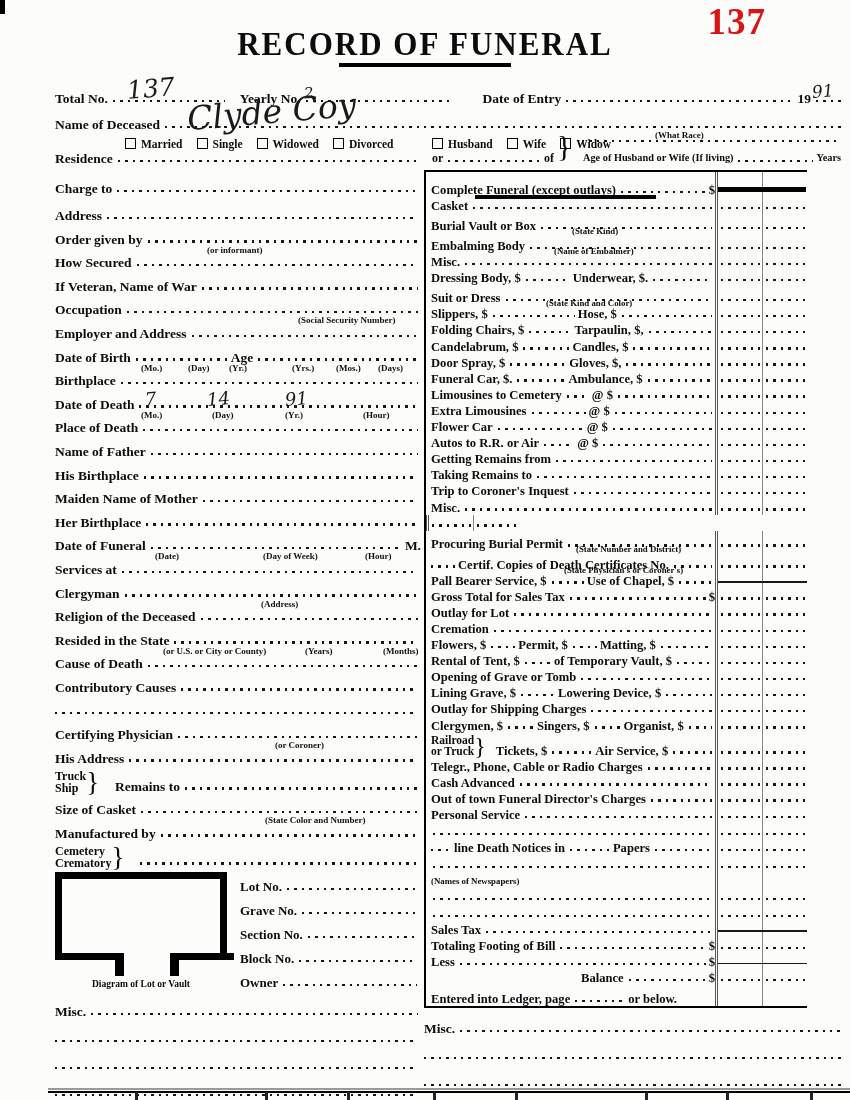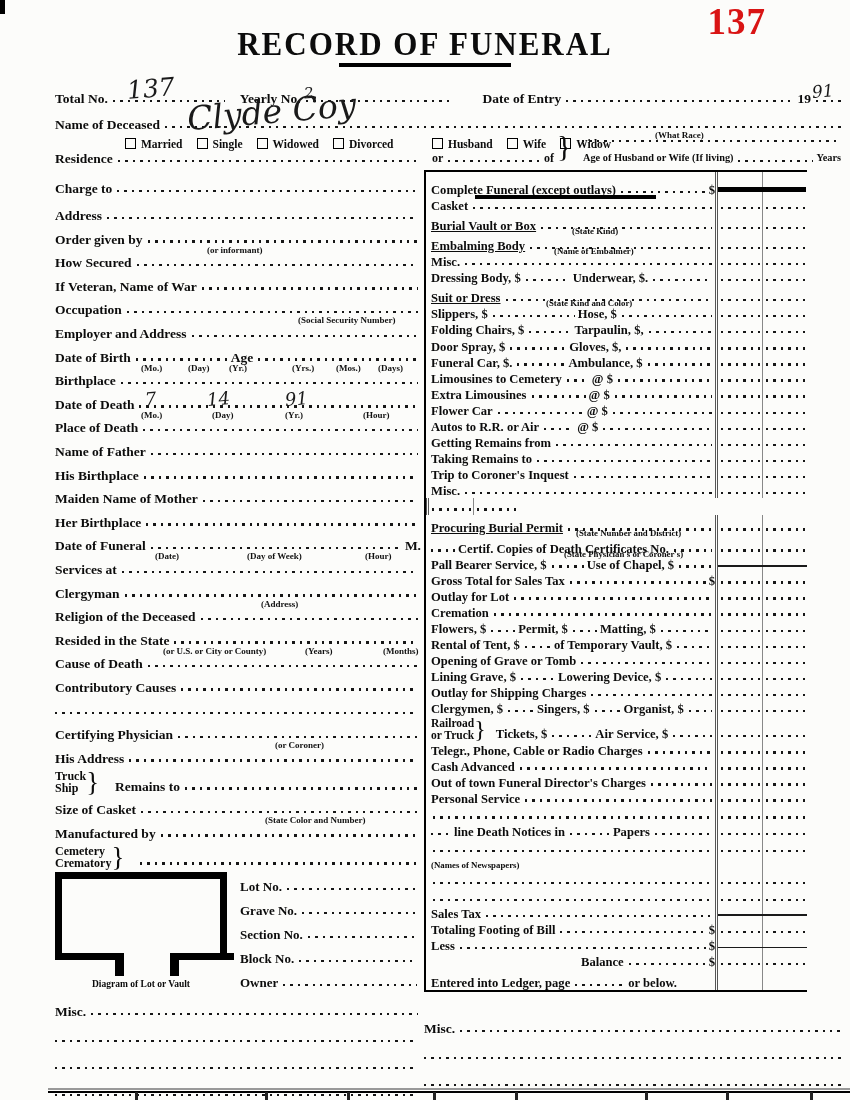"Burial Vault or Box" .h20 { text-decoration: underline -> none }
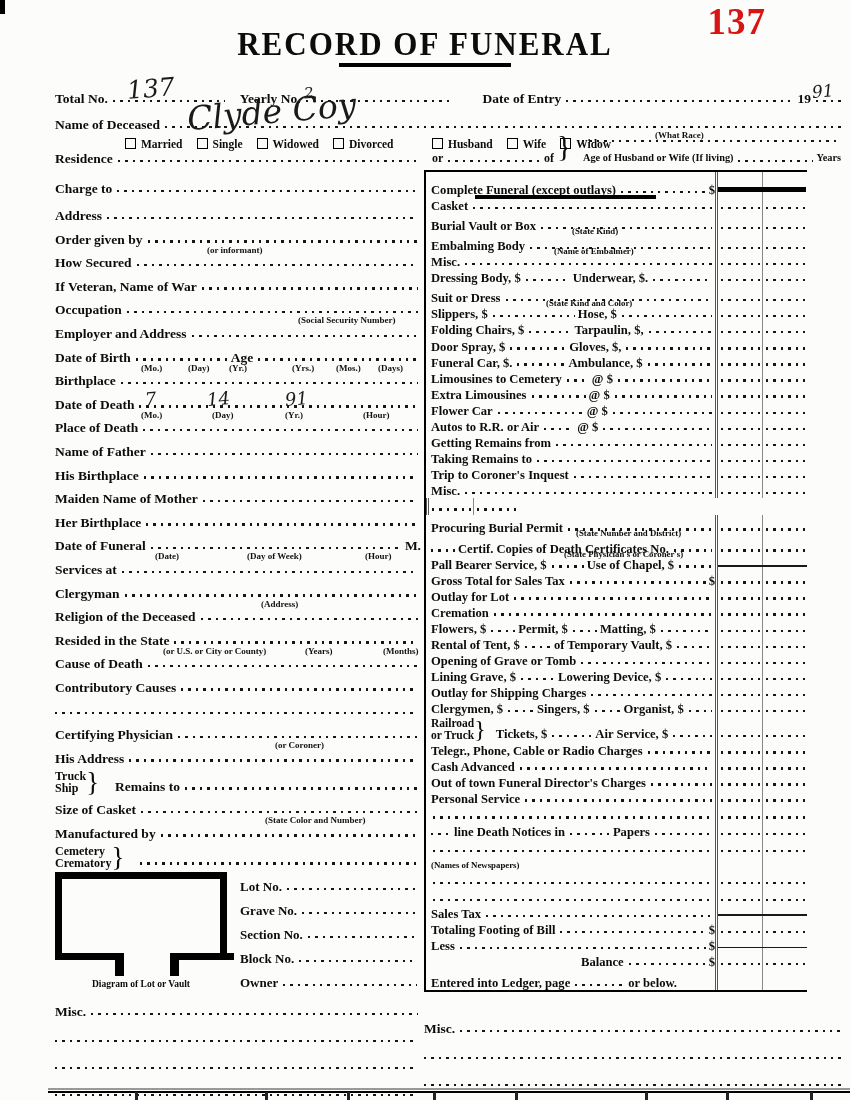"Candelabrum, $" div.rrow { html: none -> <div> <span> <span>Candelabrum, $</span> <span></span> <span>Candles, $</span> <span></span> </span> <span> <span></span> </span> <span> <span></span> </span> </div> }
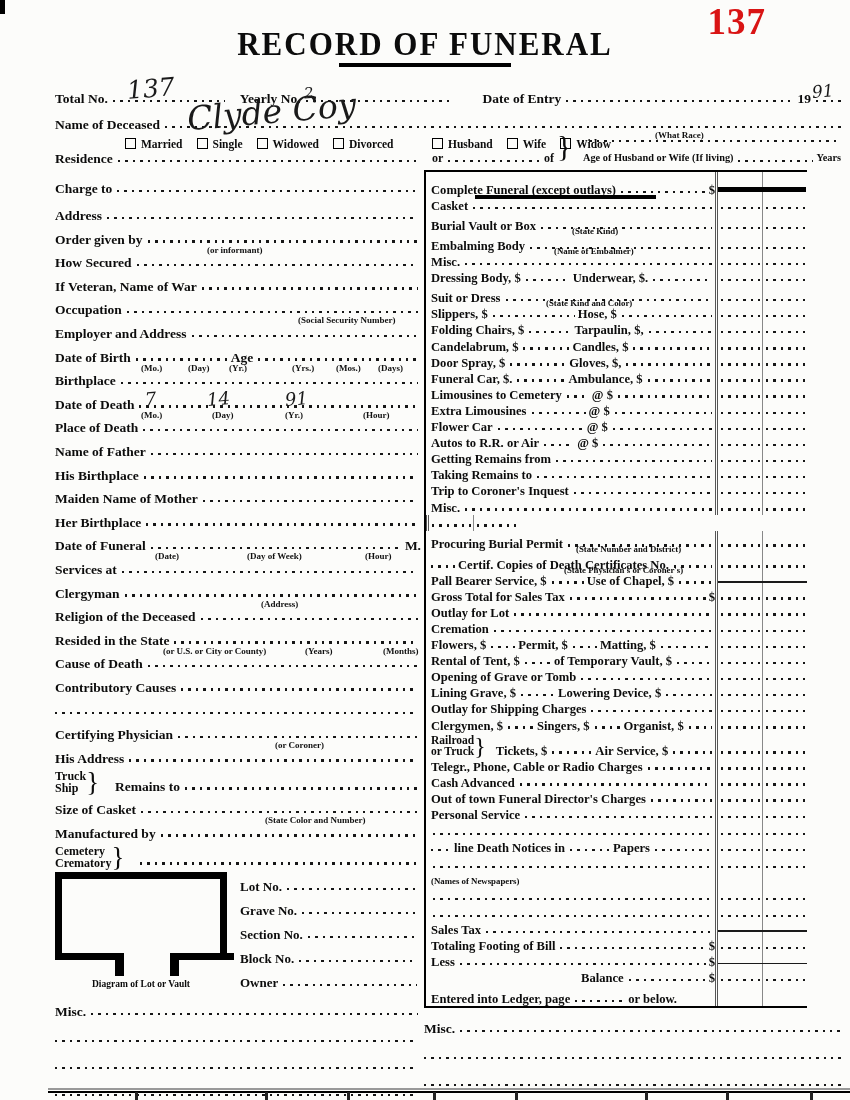"(Day of Week)" span.note { left: 192px -> 208px }
